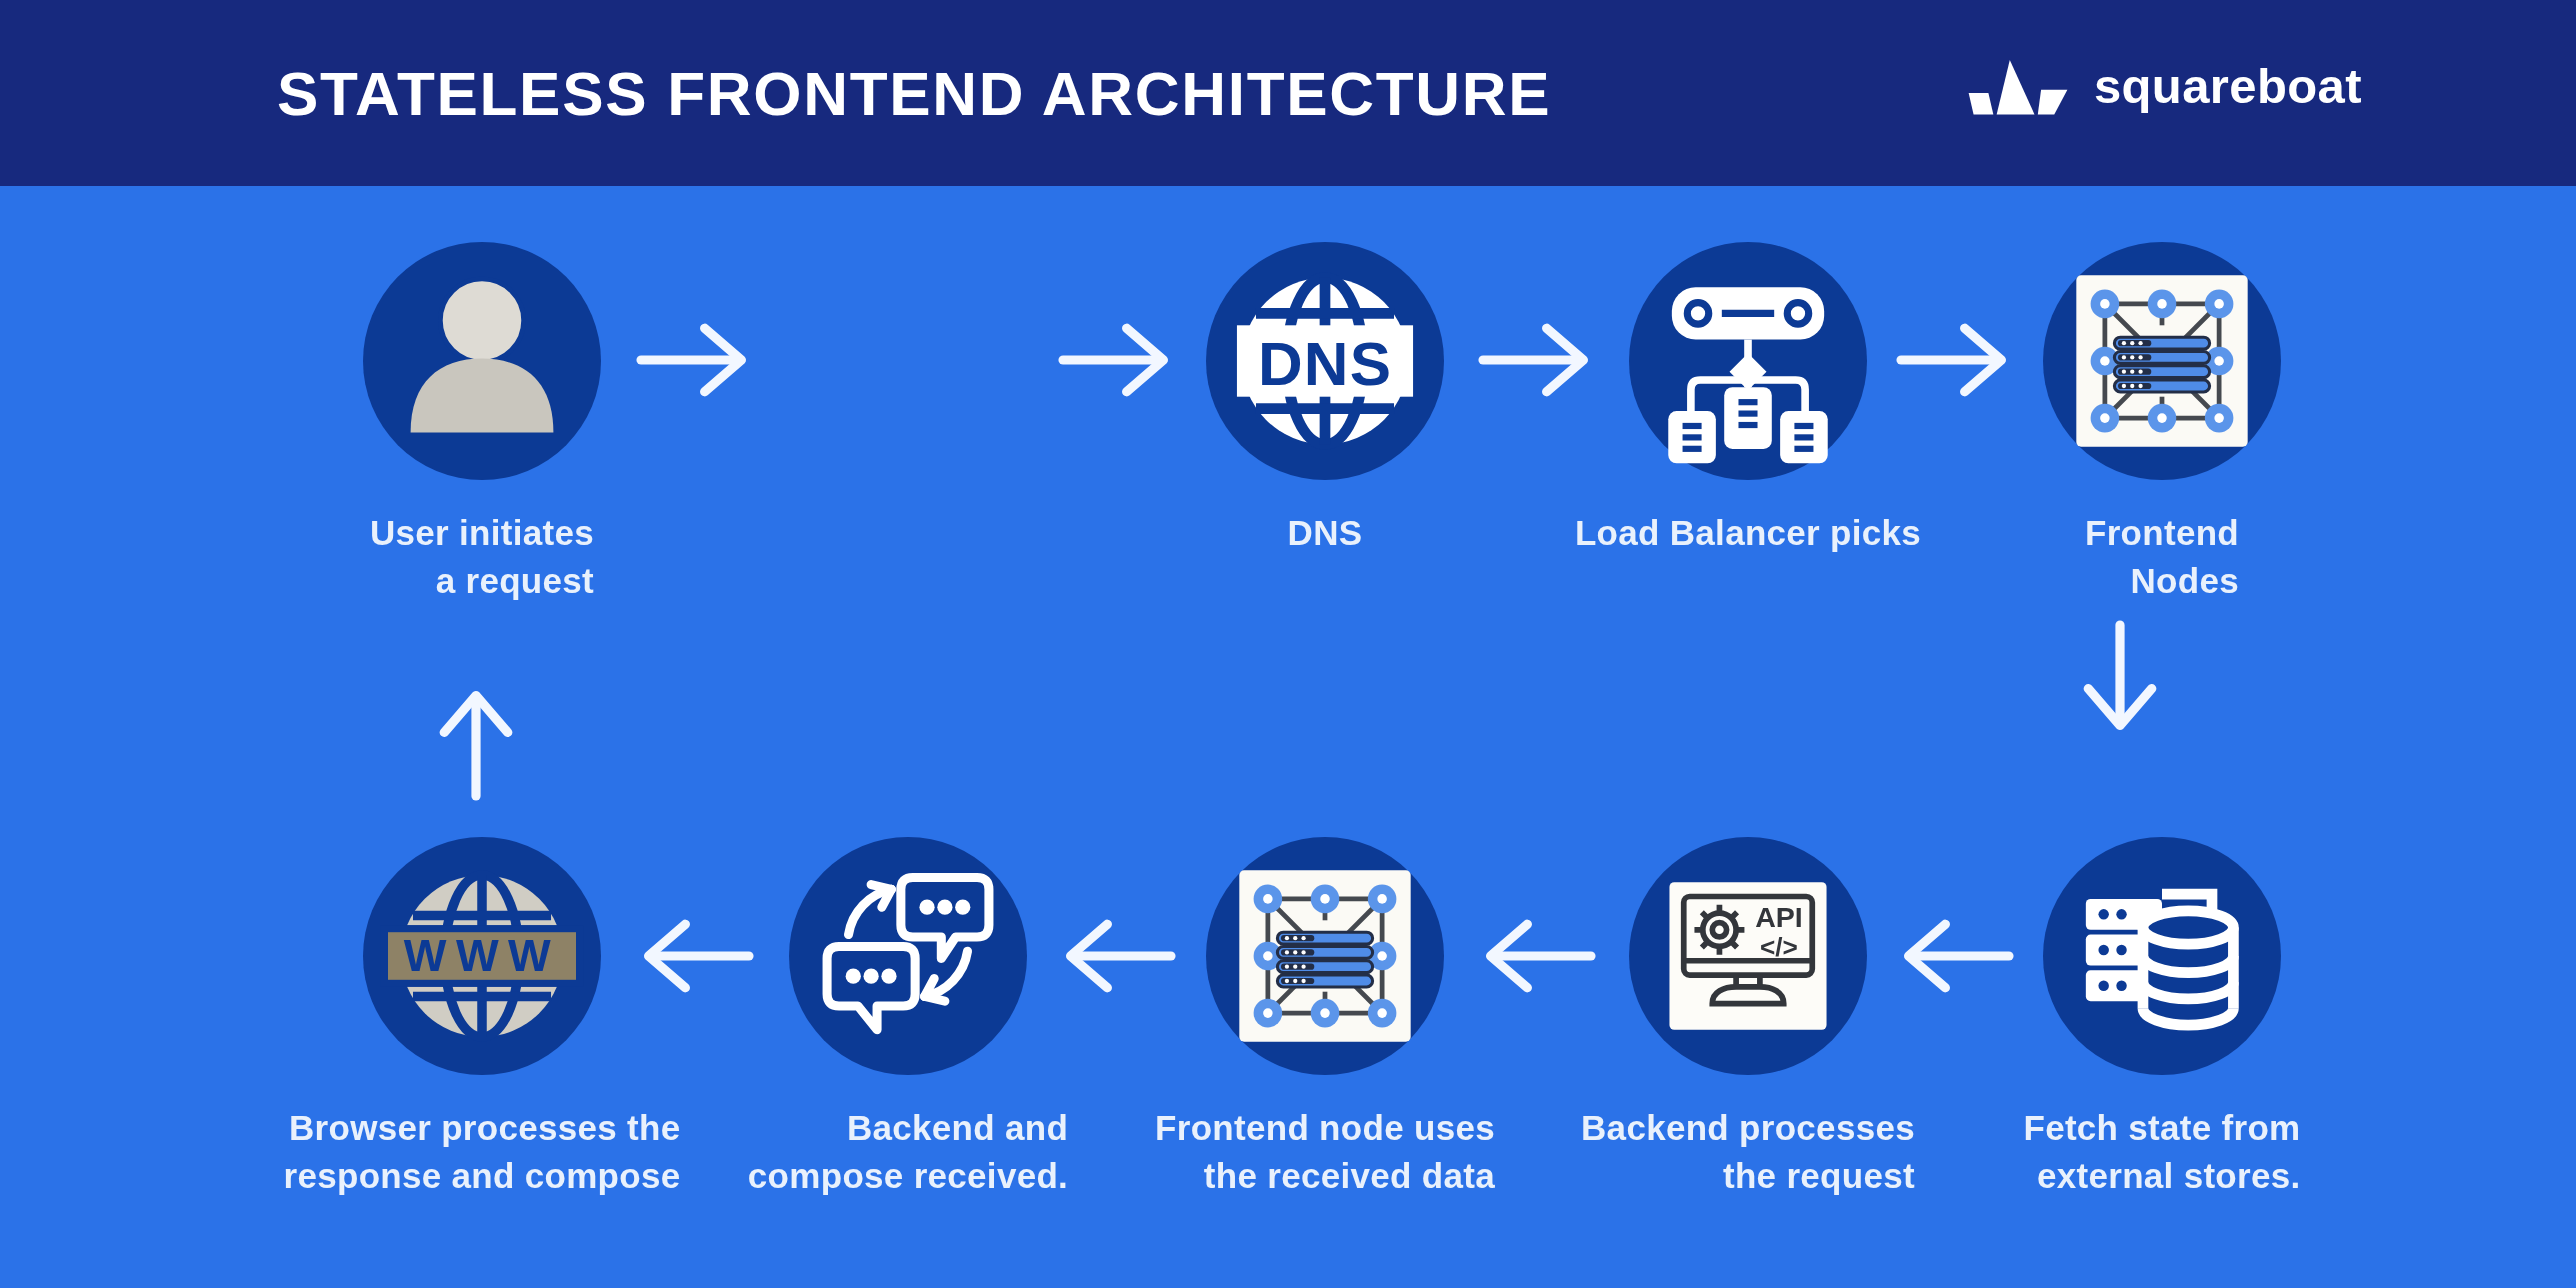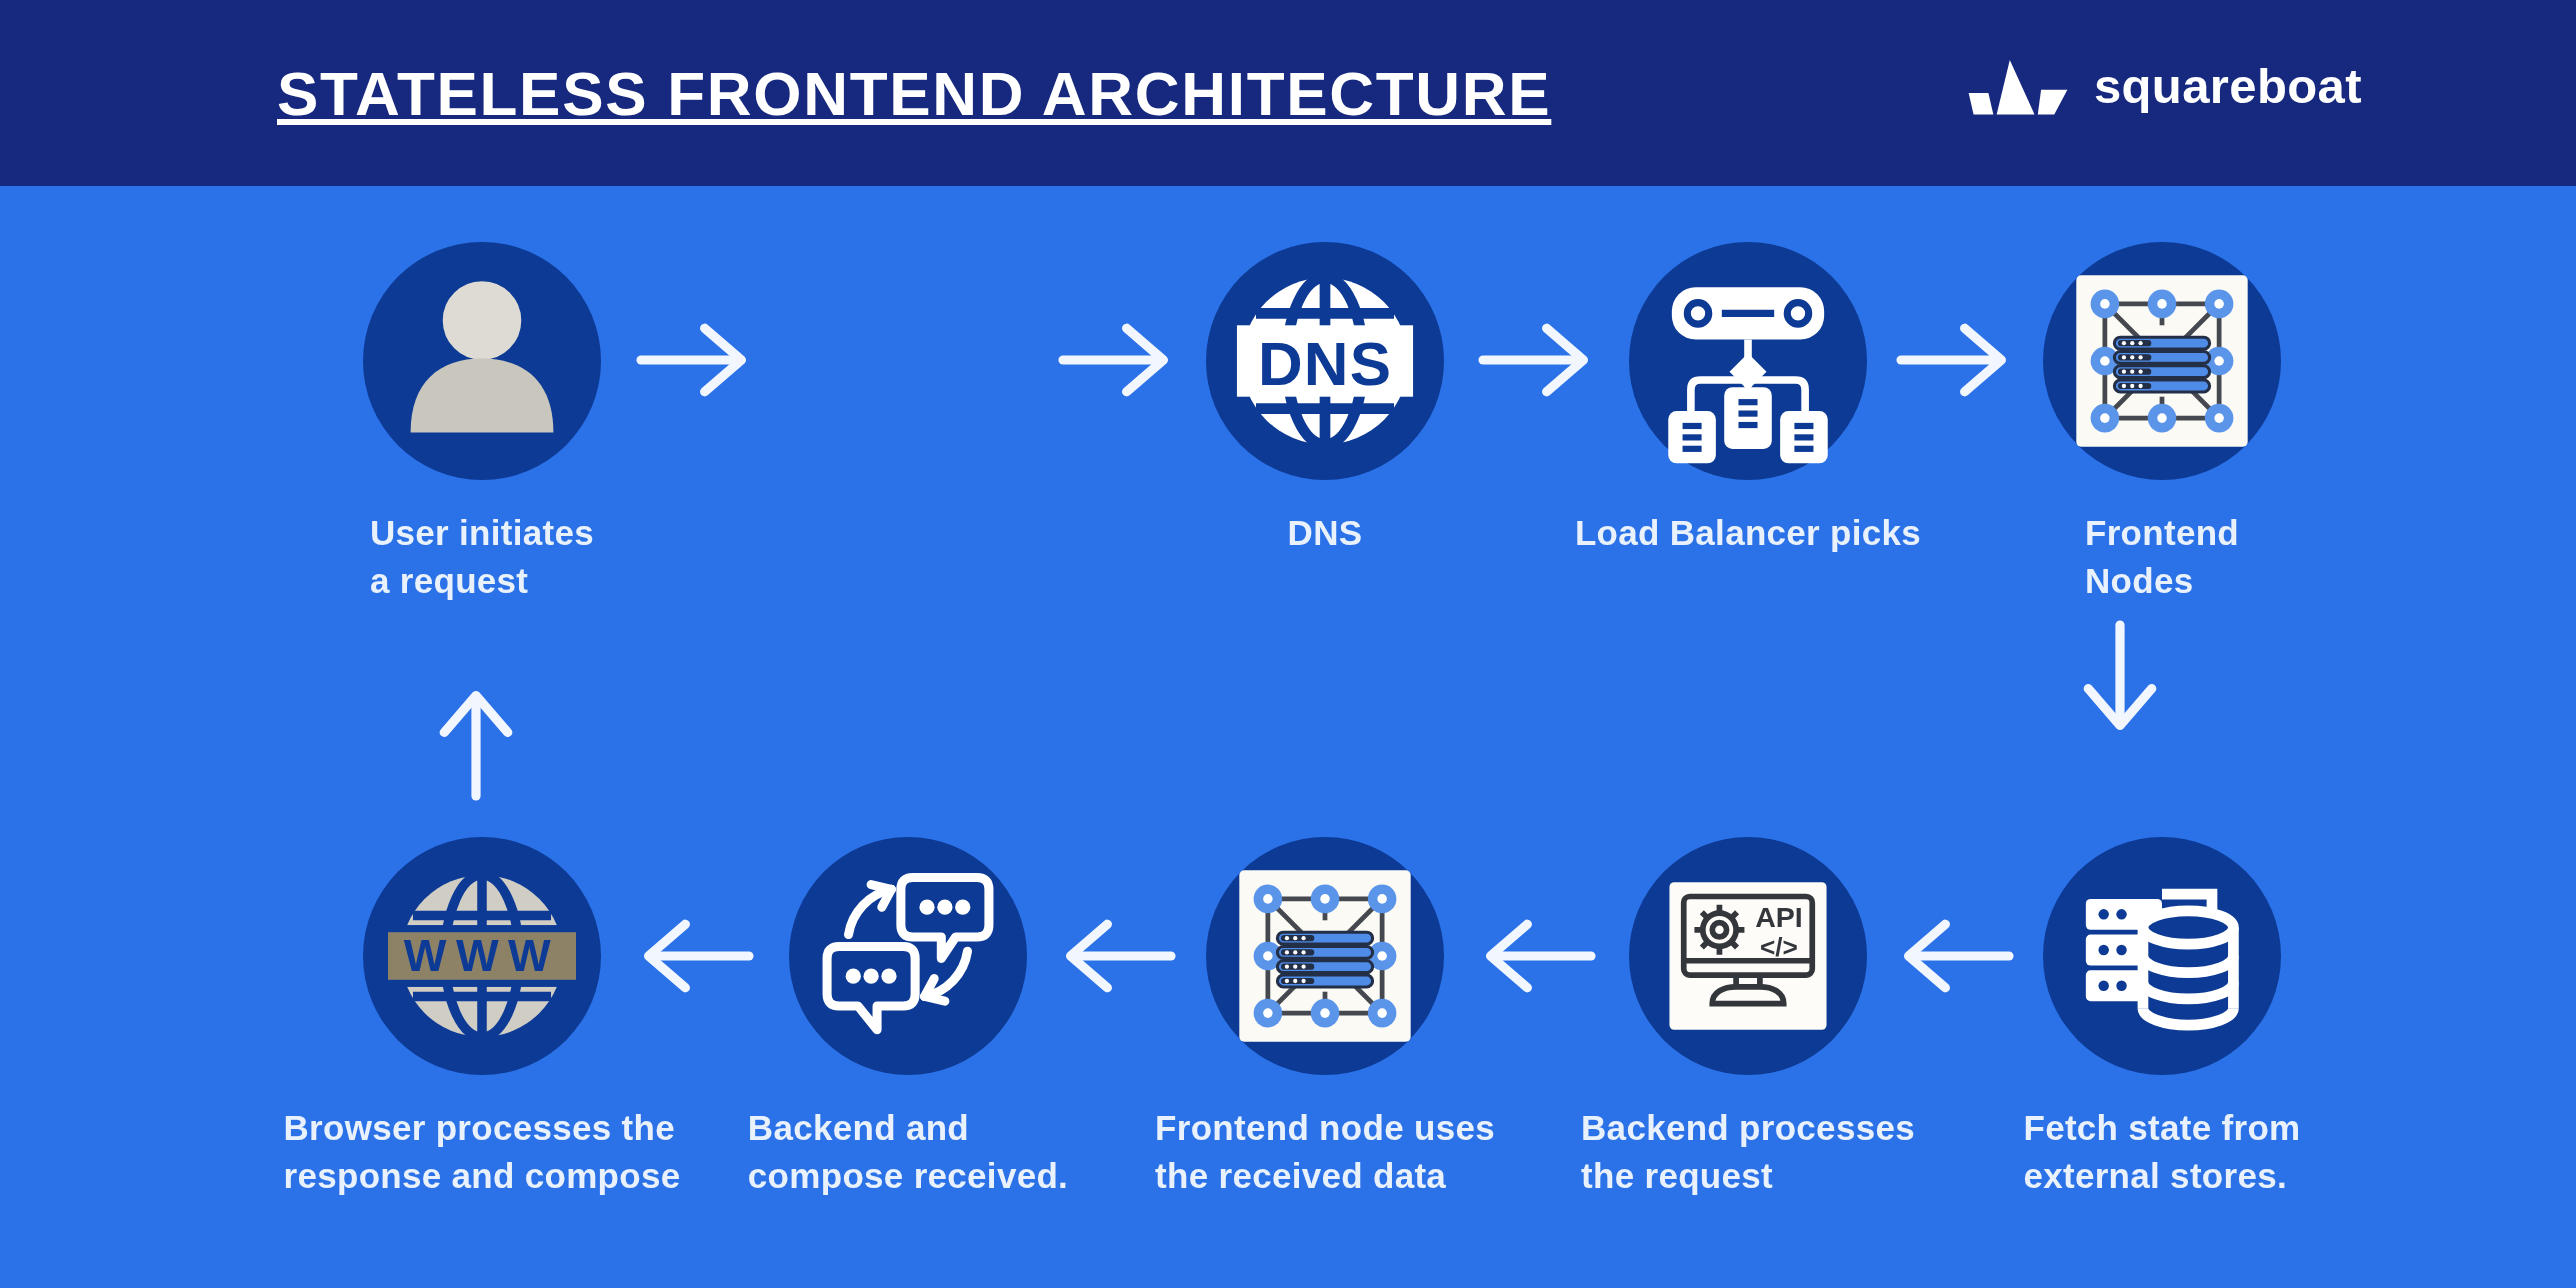"STATELESS FRONTEND ARCHITECTURE" .page-title { text-decoration: underline -> none }
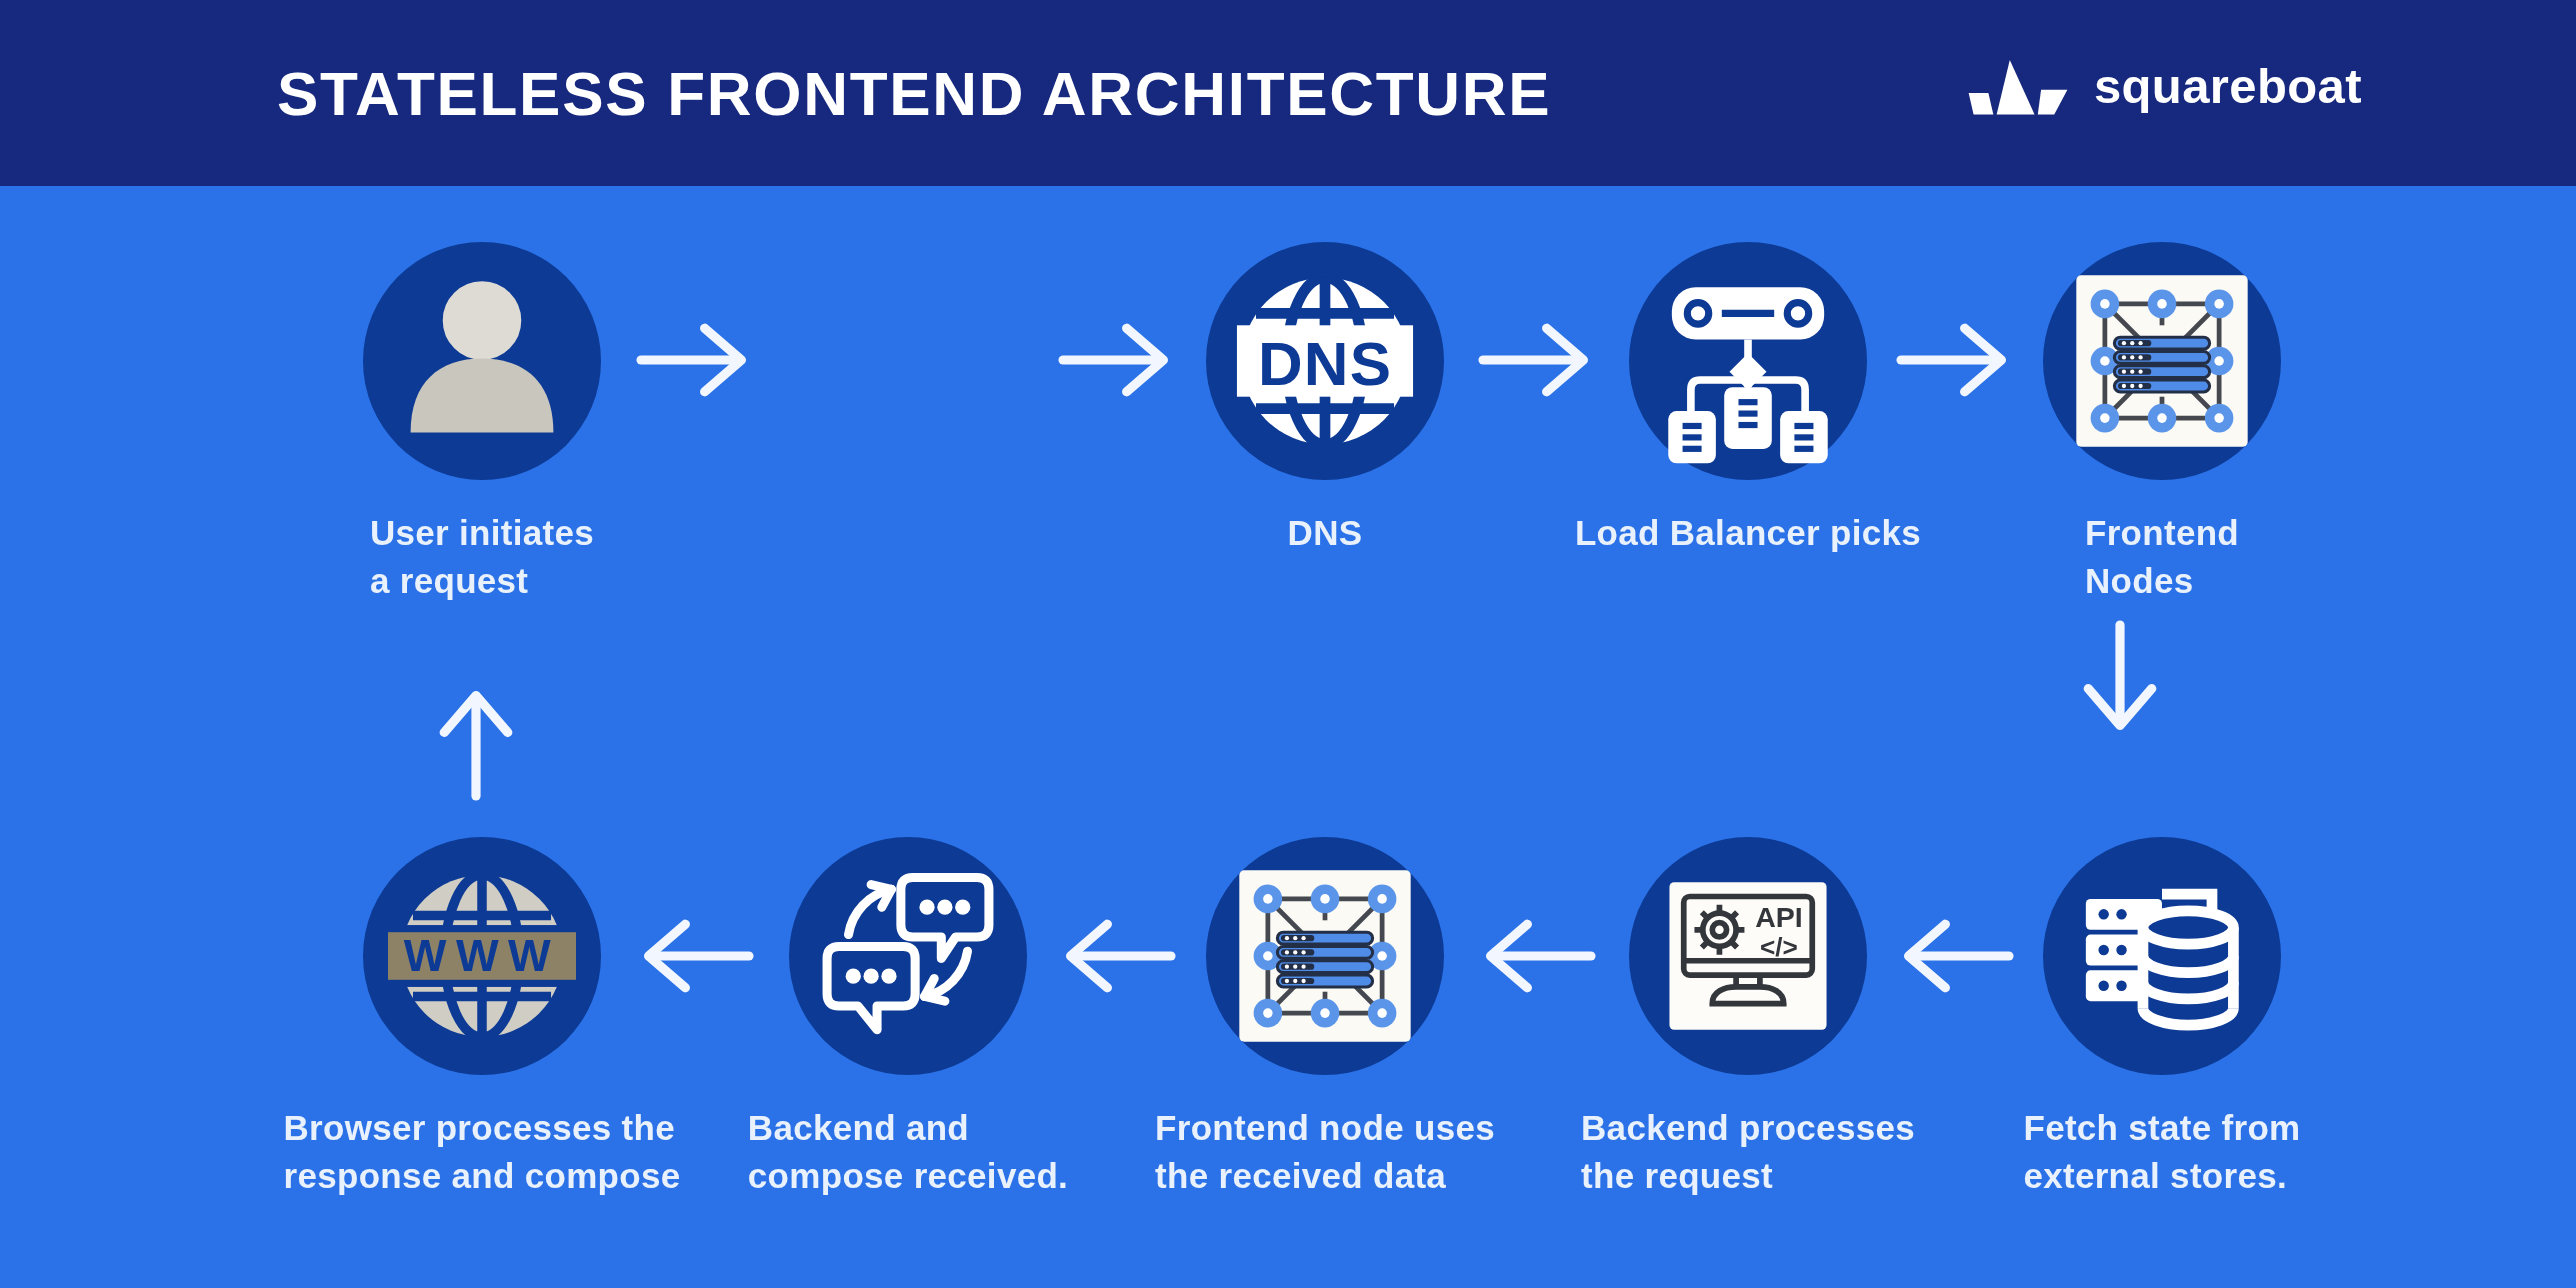"User initiates" .node-label { text-align: left -> right }
